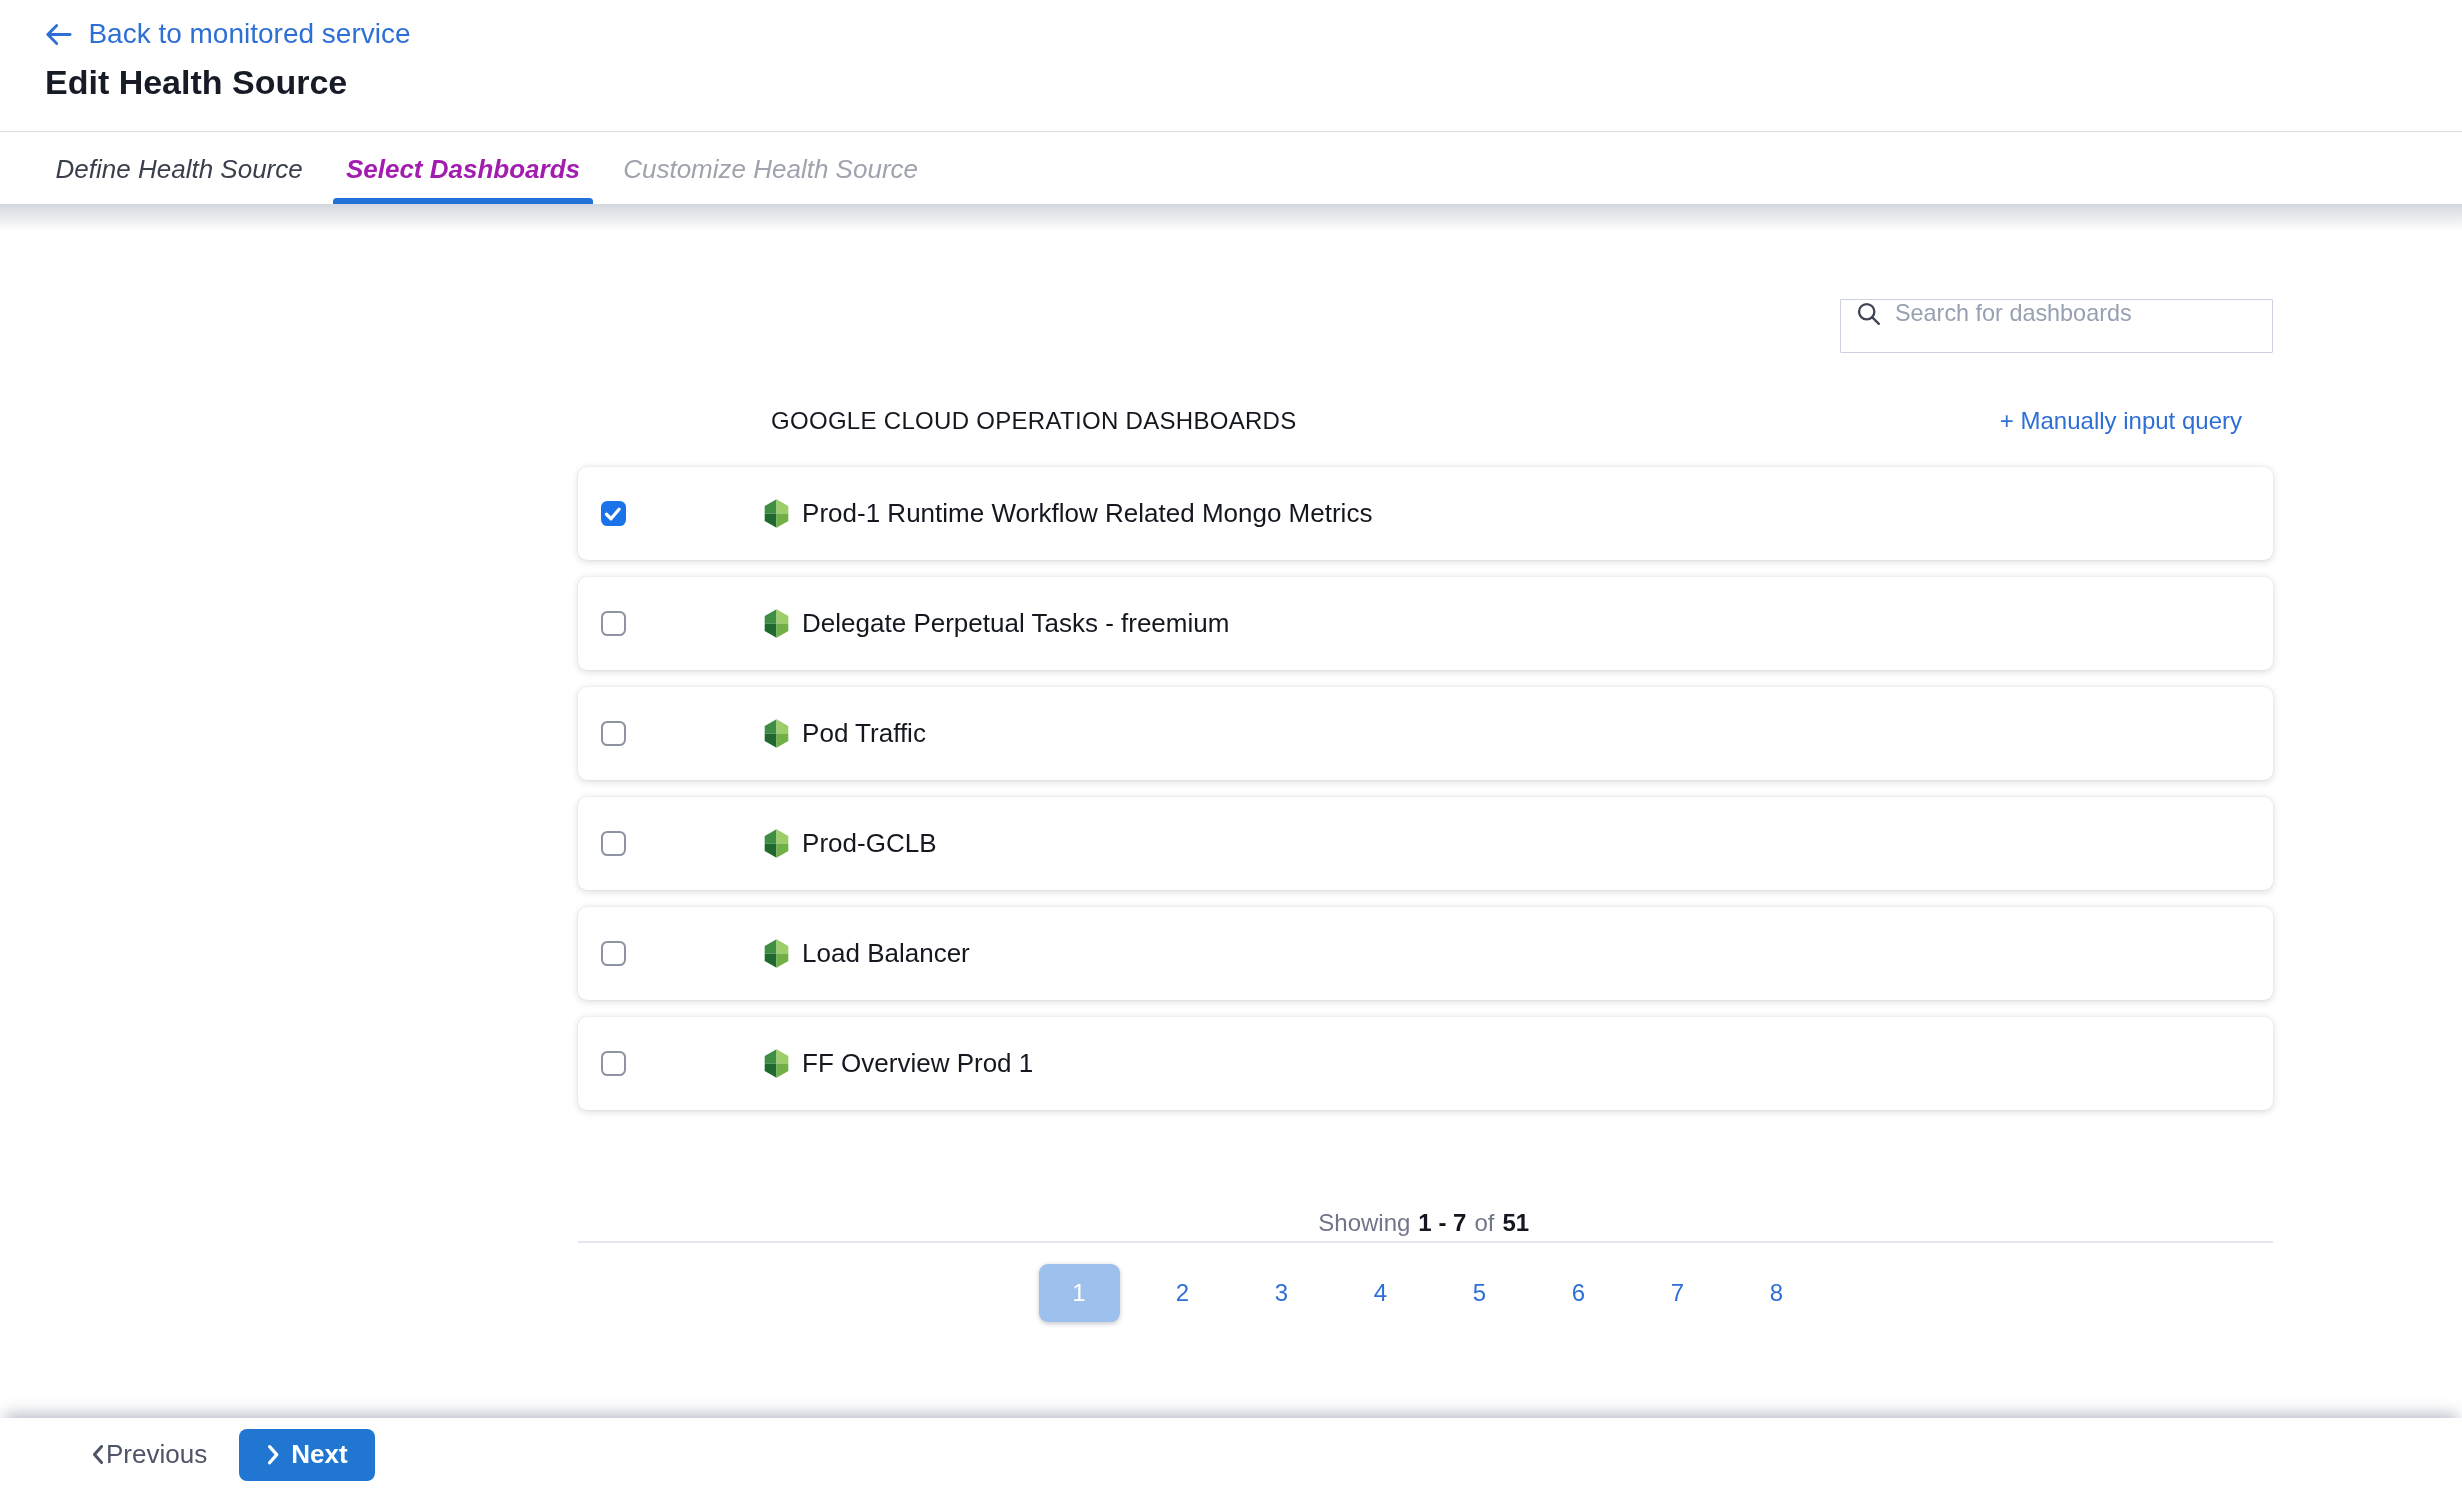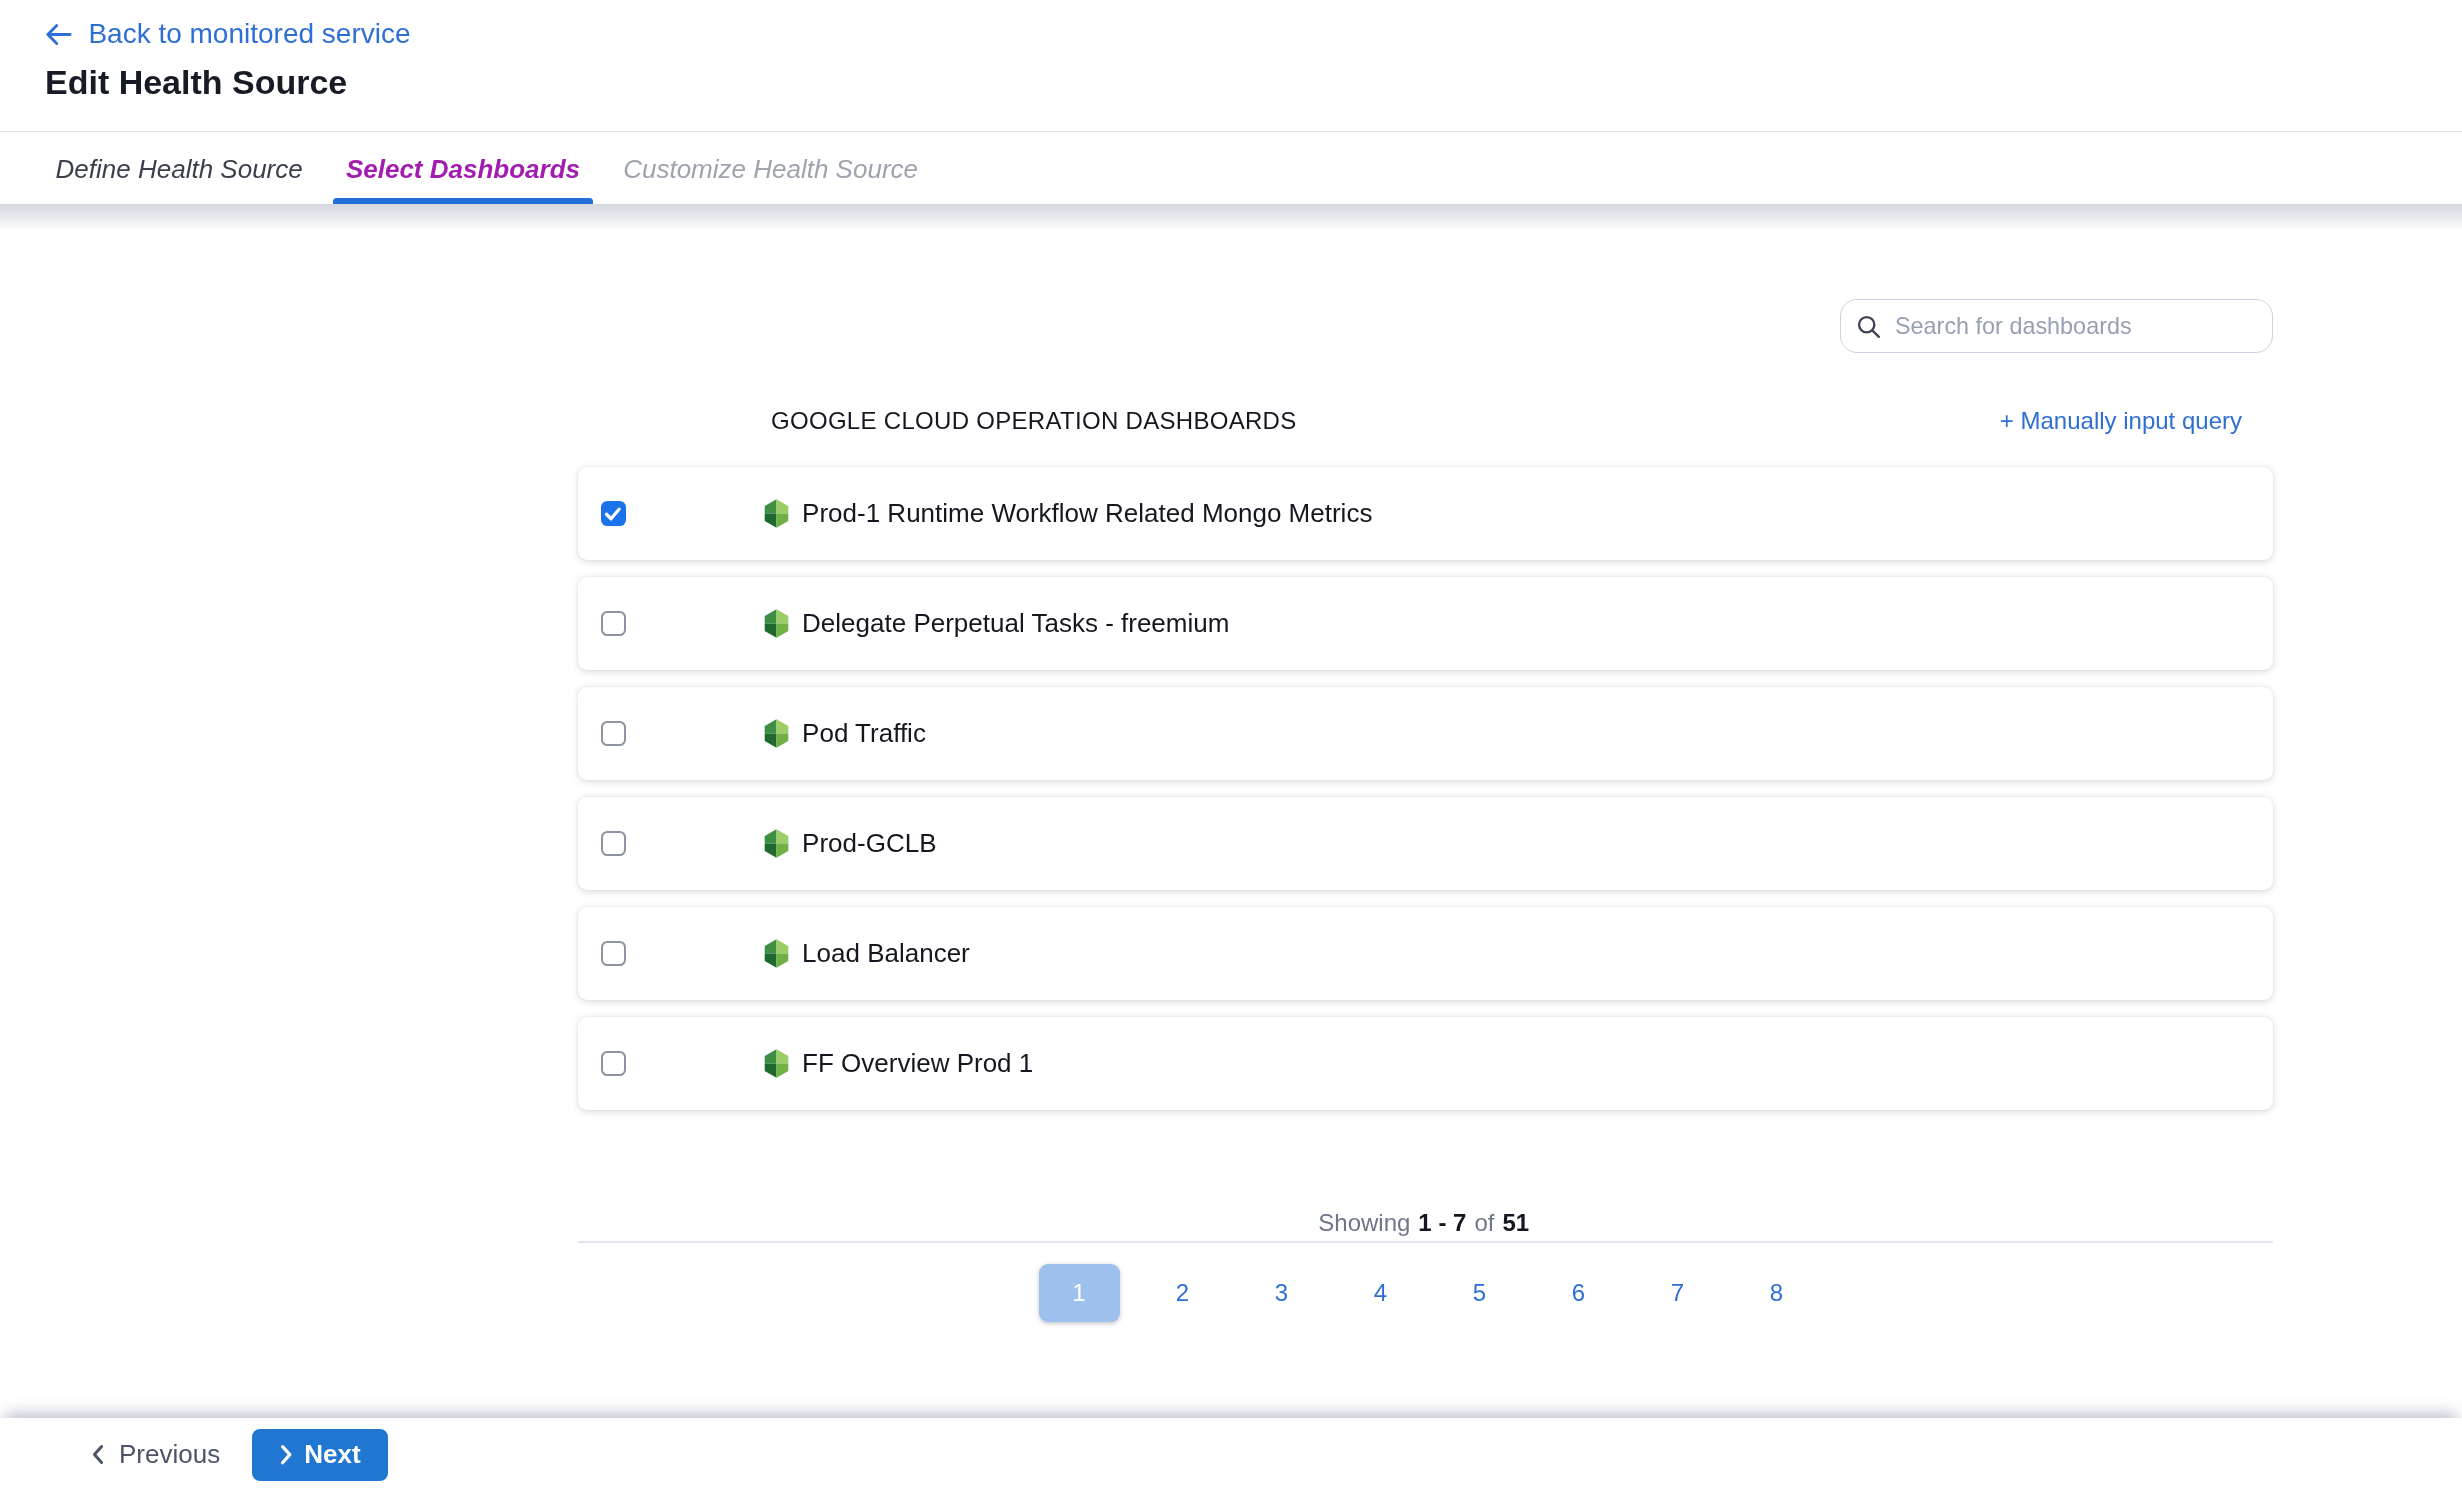"Search for dashboards" .search-box { align-items: center -> flex-start; border-radius: 17px -> 1px }
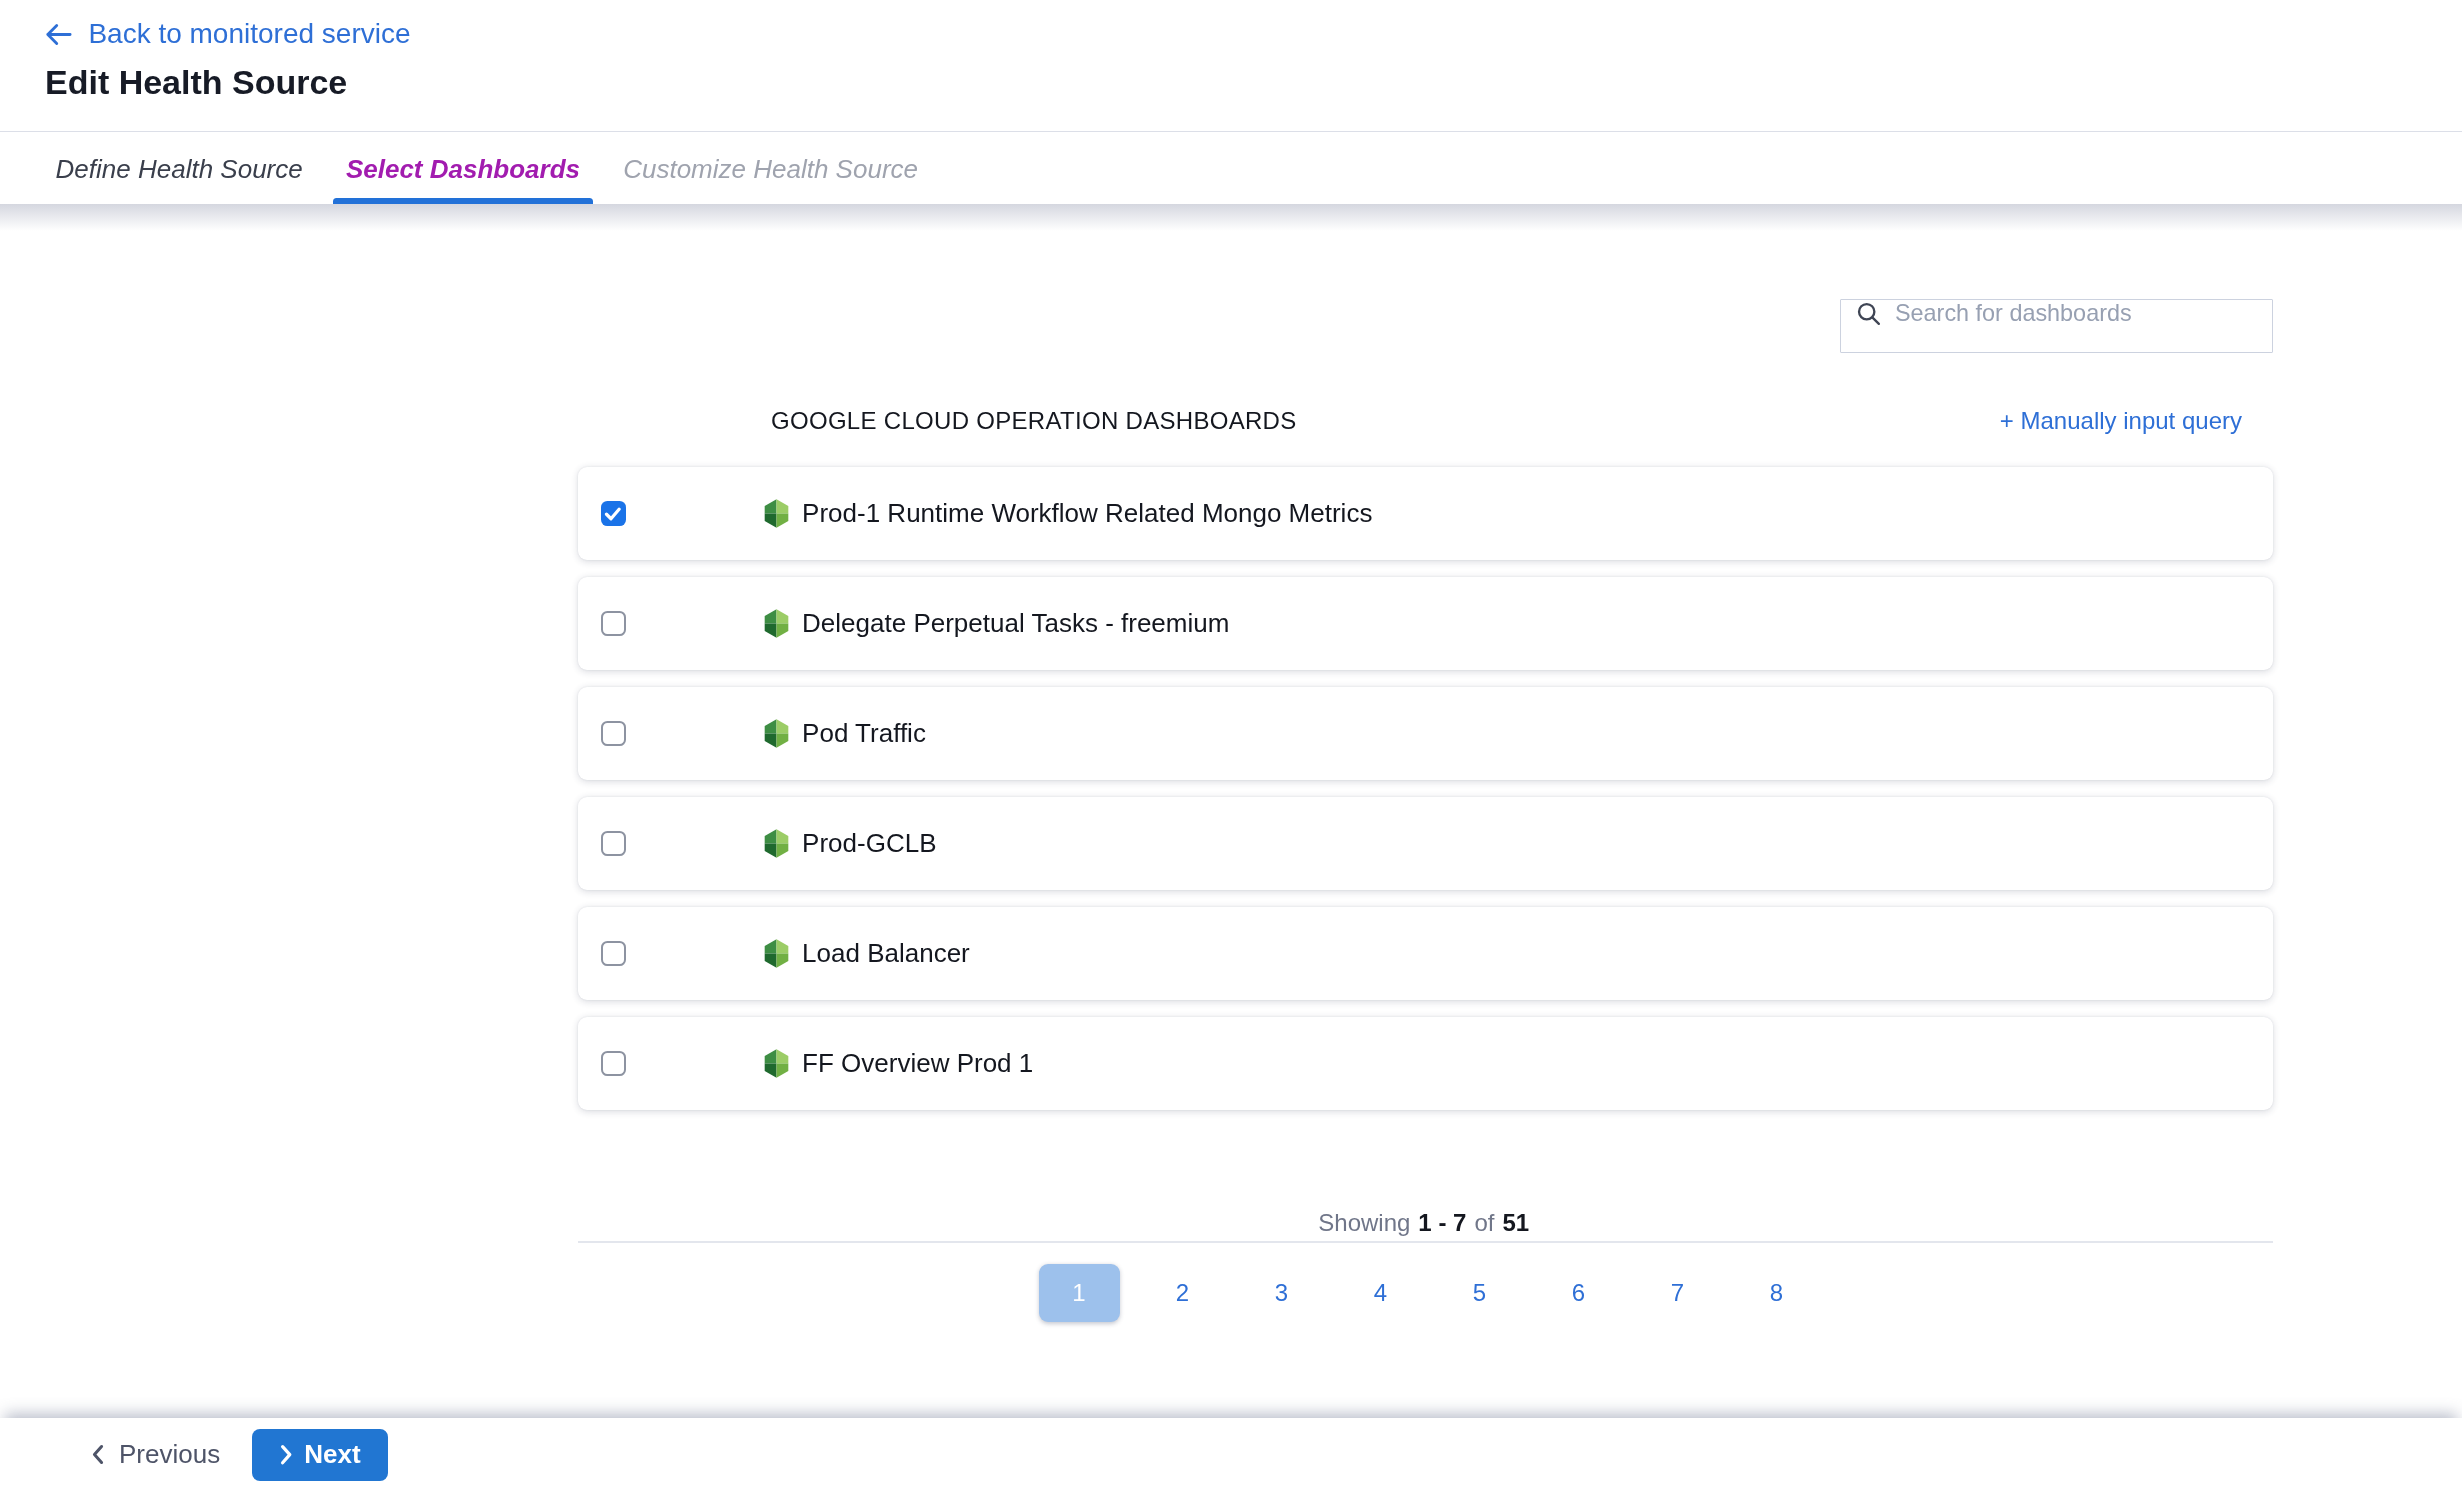"Previous" .prev-btn { gap: 13px -> 0 }
